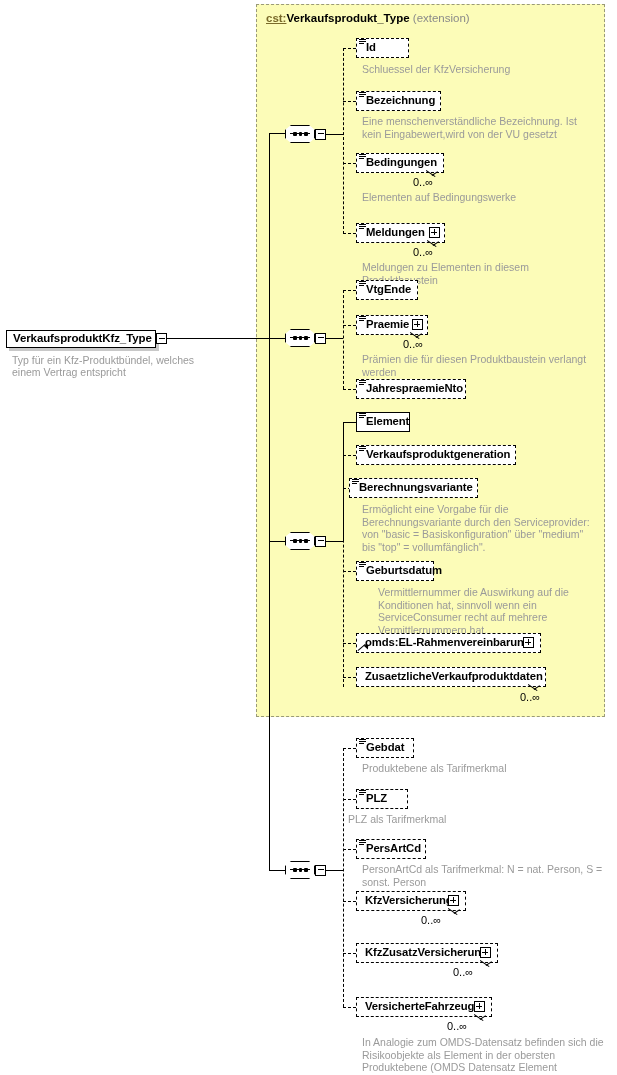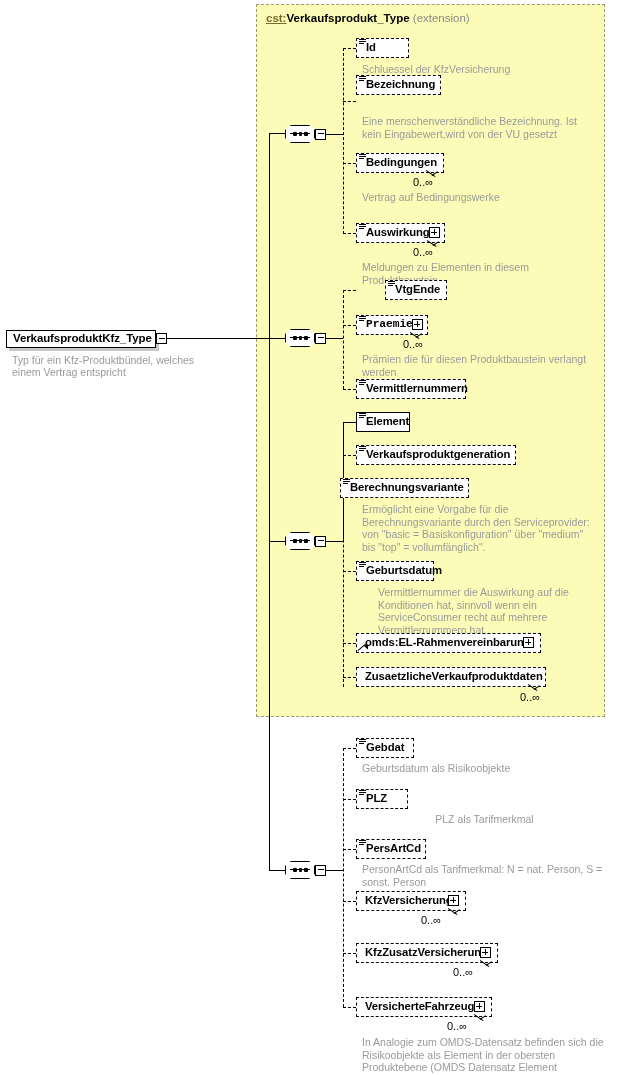"Bezeichnung" div.el { top: 75px -> 91px }
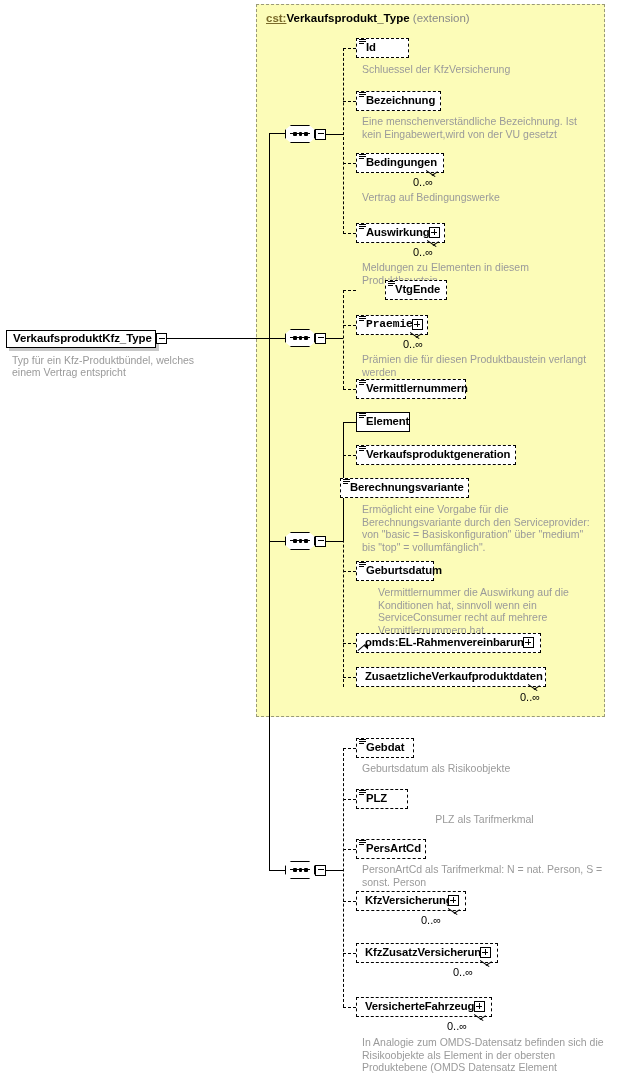"Vertrag auf Bedingungswerke" div.desc { text: Vertrag -> Elementen }
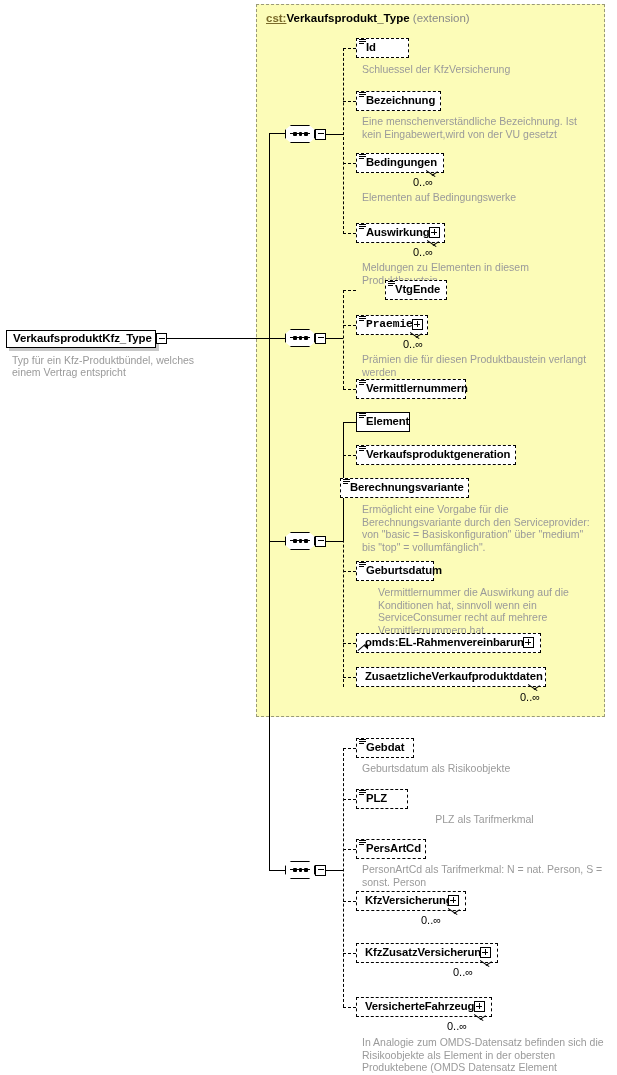"Auswirkung" div.lbl { text: Auswirkung -> Meldungen }
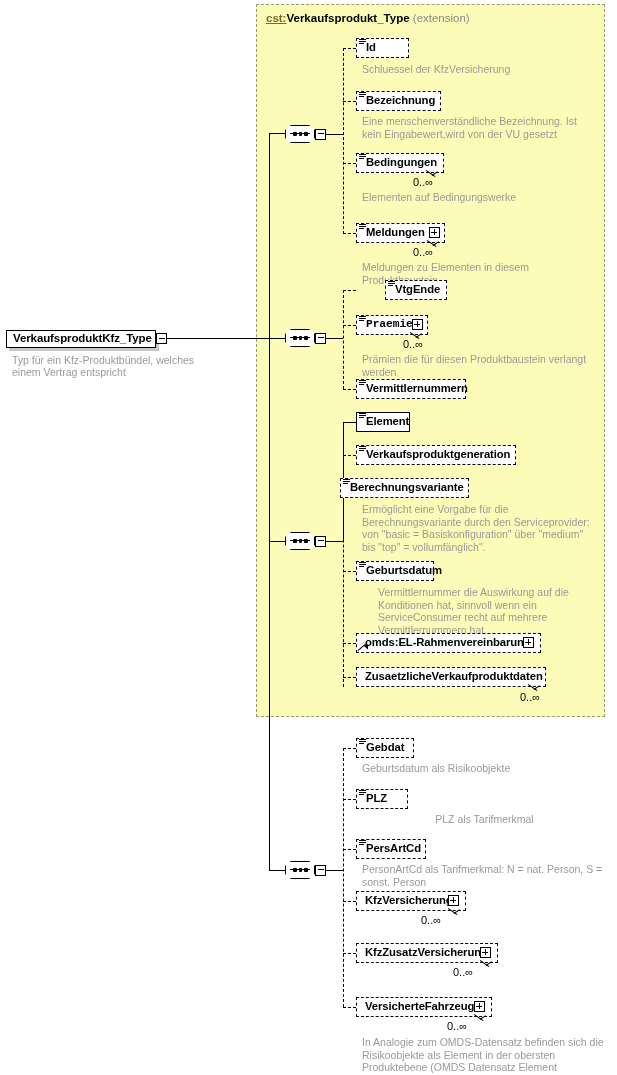"VtgEnde" div.el { margin-left: 29px -> none }
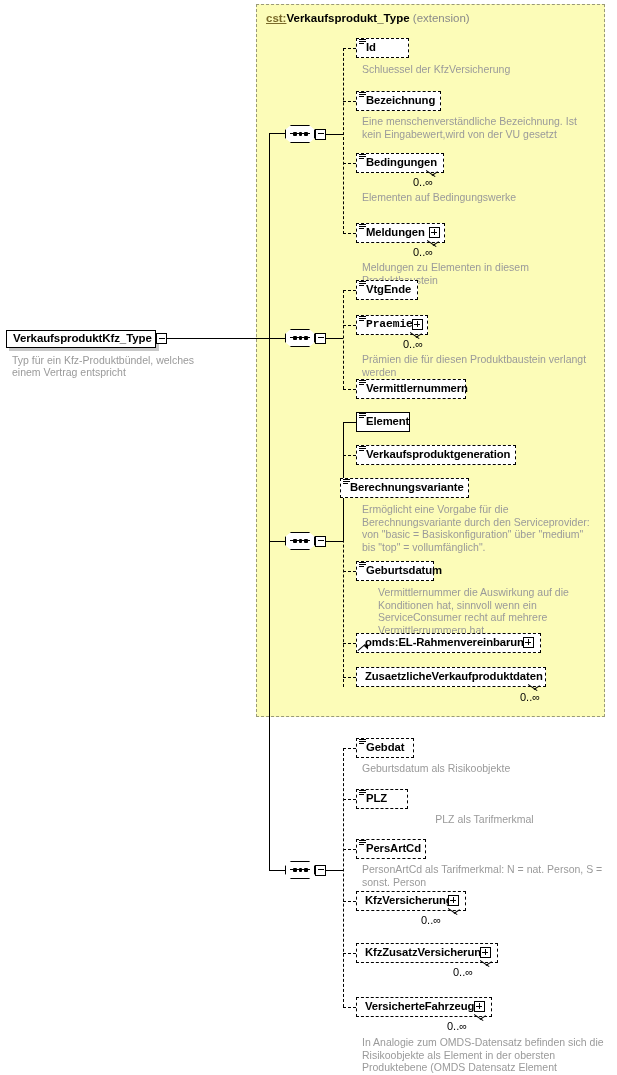"Praemie" div.el { font-family: Liberation Mono, monospace -> none }
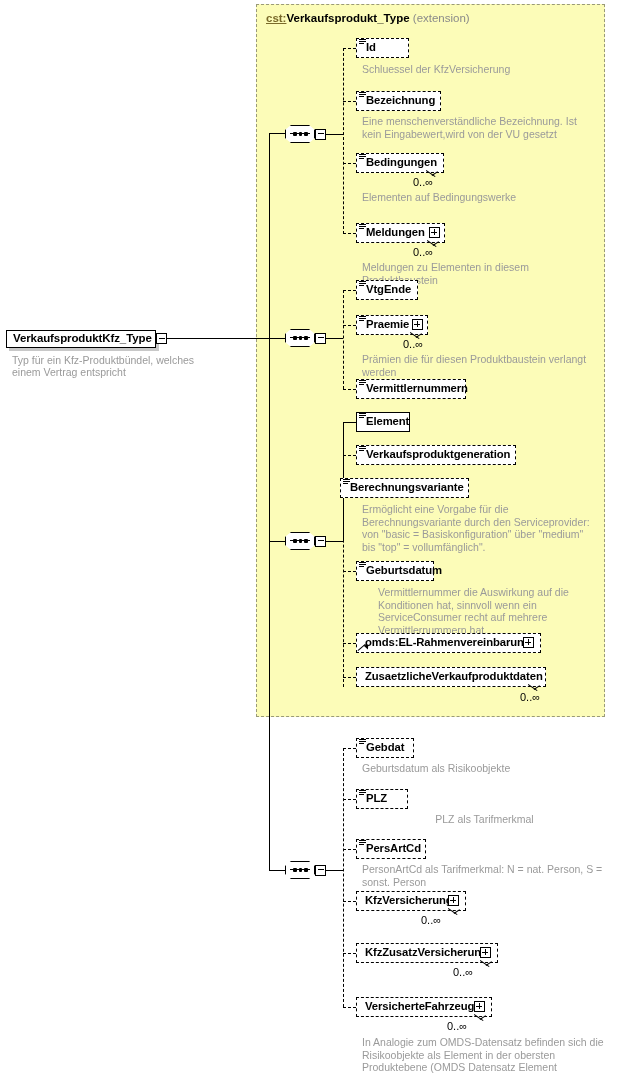"Vermittlernummern" div.lbl { text: Vermittlernummern -> JahrespraemieNto }
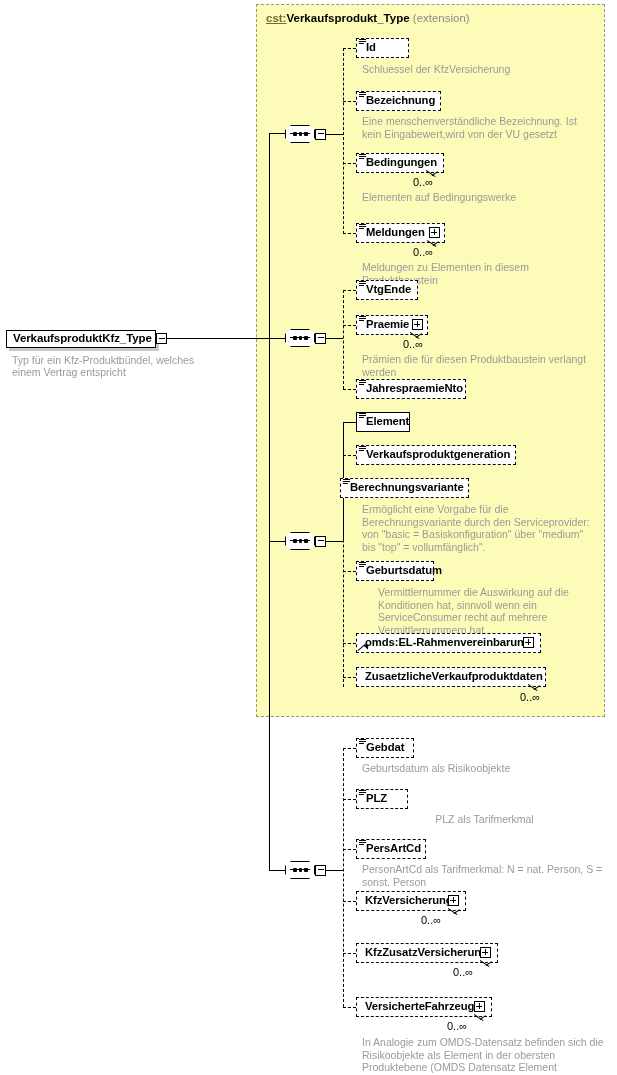"Berechnungsvariante" div.el { left: 340px -> 349px }
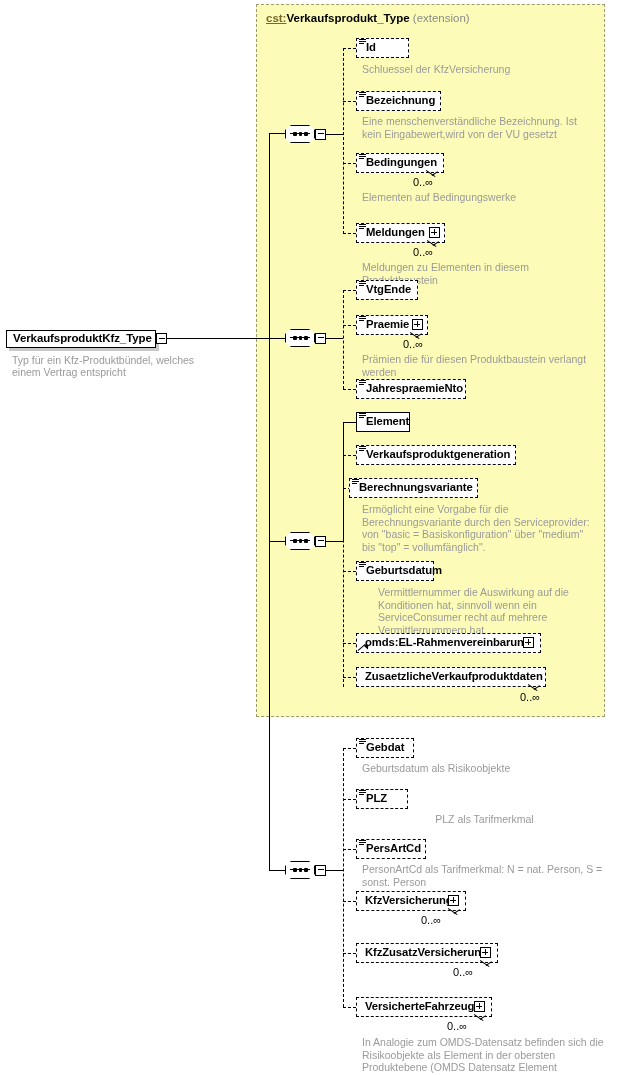"Geburtsdatum als Risikoobjekte" div.desc { text: Geburtsdatum als Risikoobjekte -> Produktebene als Tarifmerkmal }
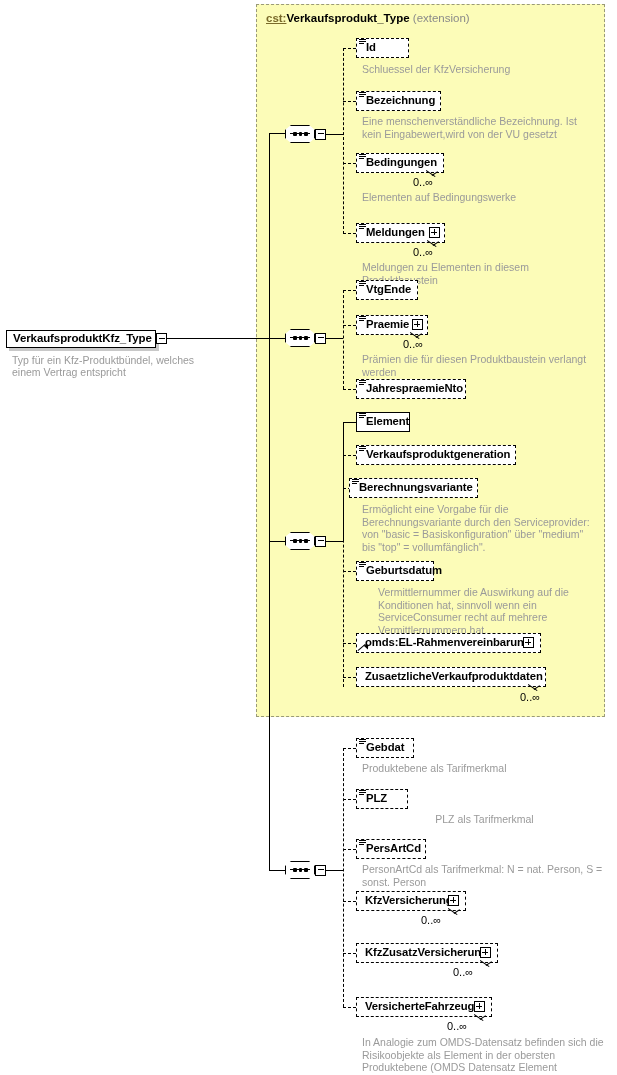"PLZ als Tarifmerkmal" div.desc { left: 362px -> 348px; text-align: center -> none }
